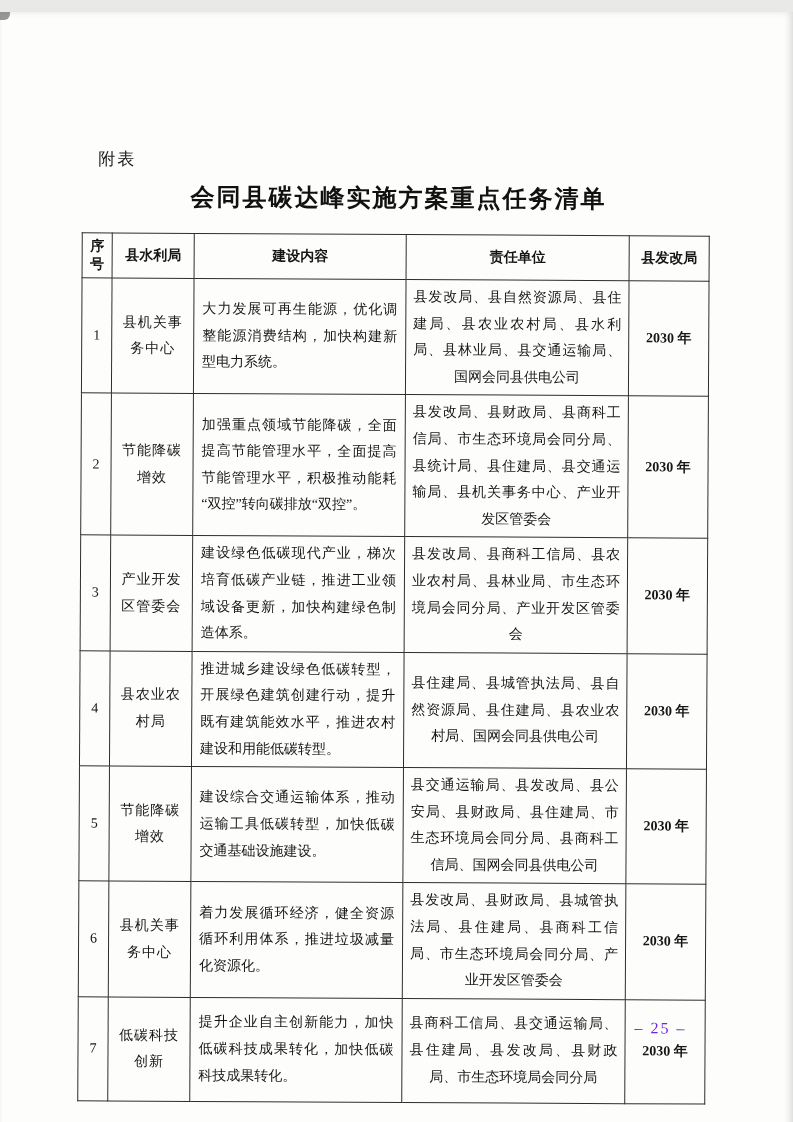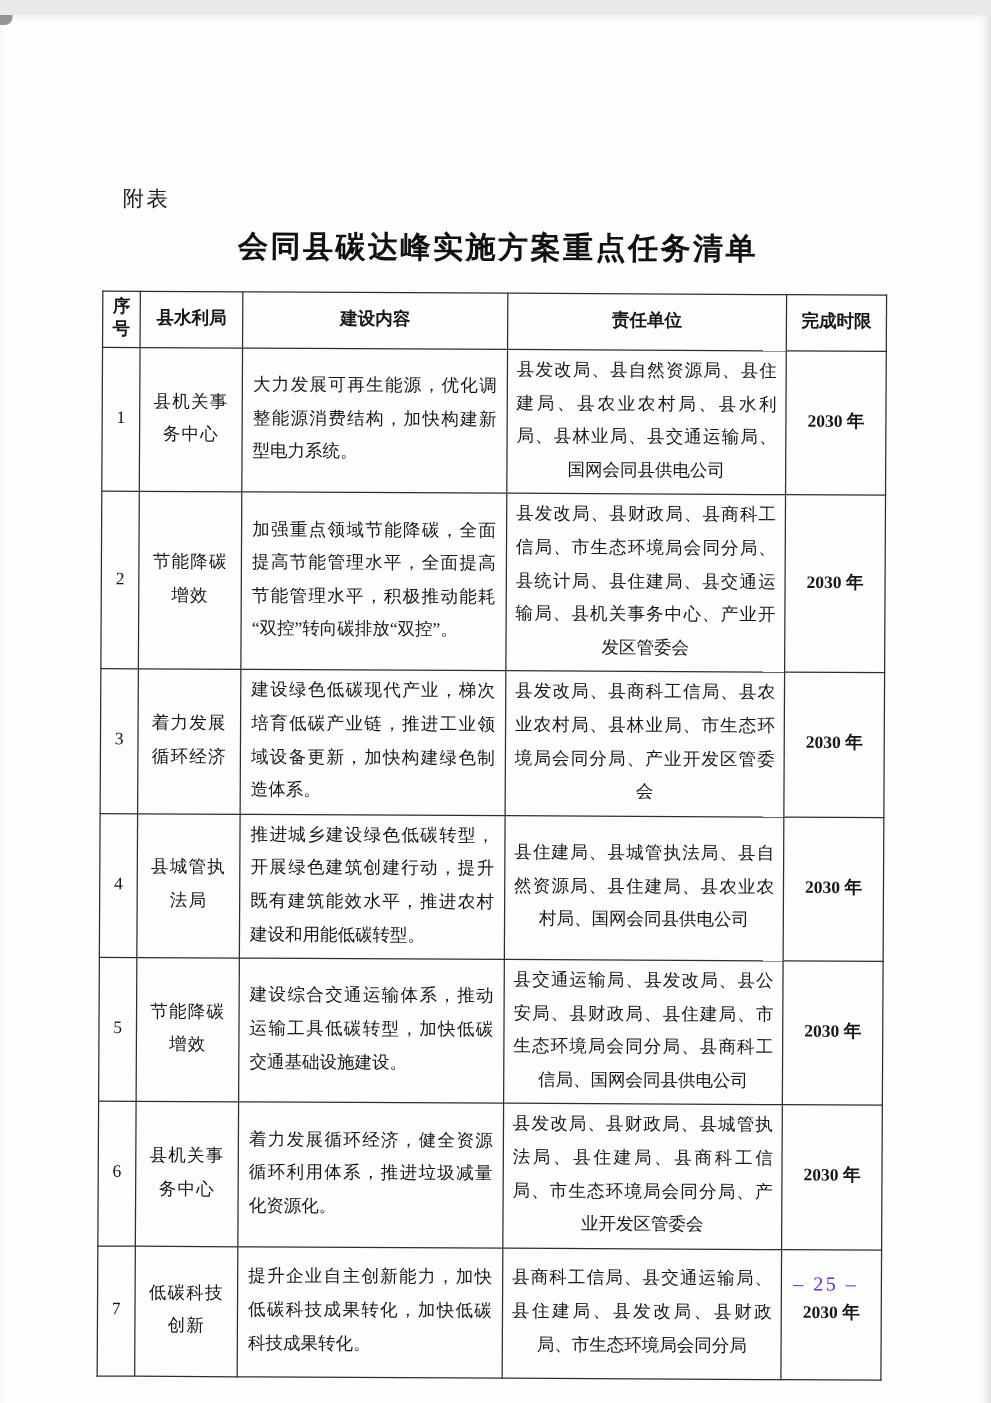"完成时限" th { text: 完成时限 -> 县发改局 }
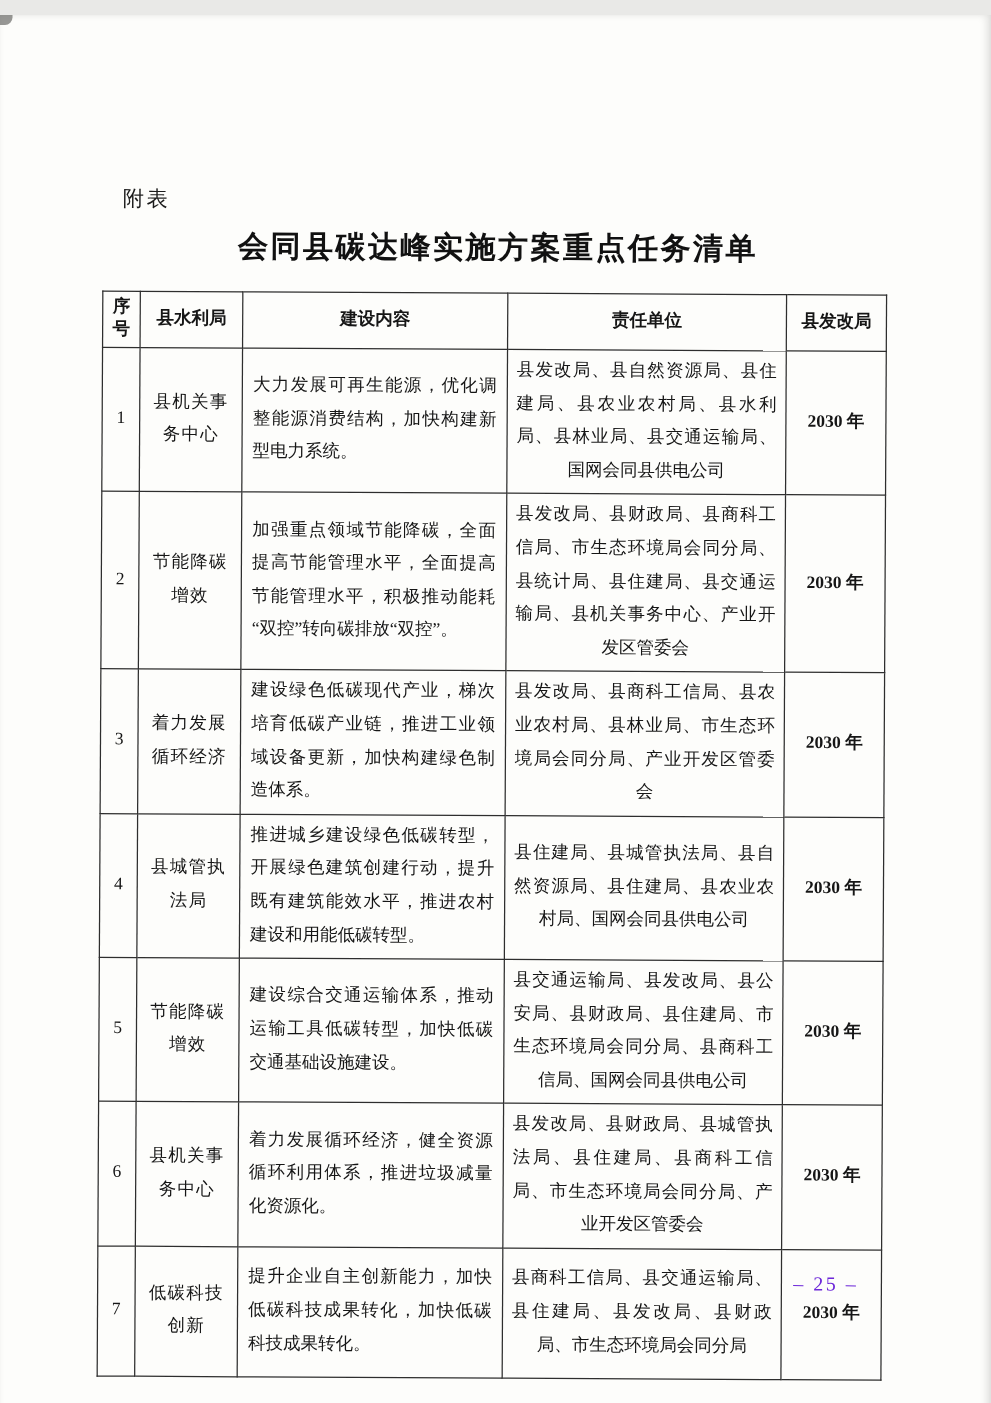"着力发展循环经济" td.task { text: 着力发展循环经济 -> 产业开发区管委会 }
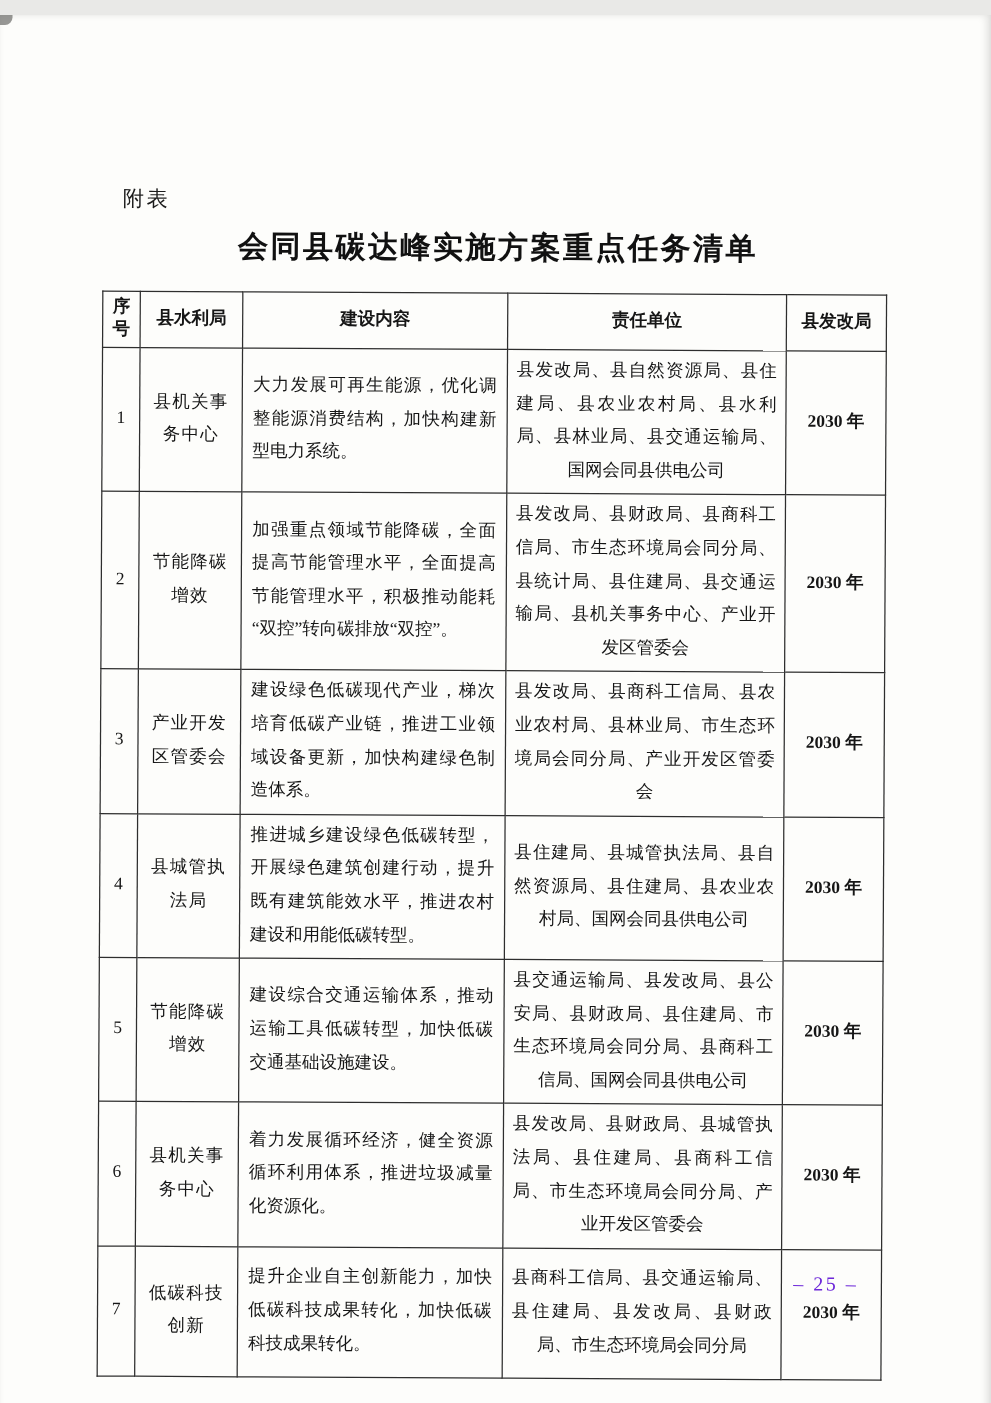"县城管执法局" td.task { text: 城管执法 -> 农业农村 }
